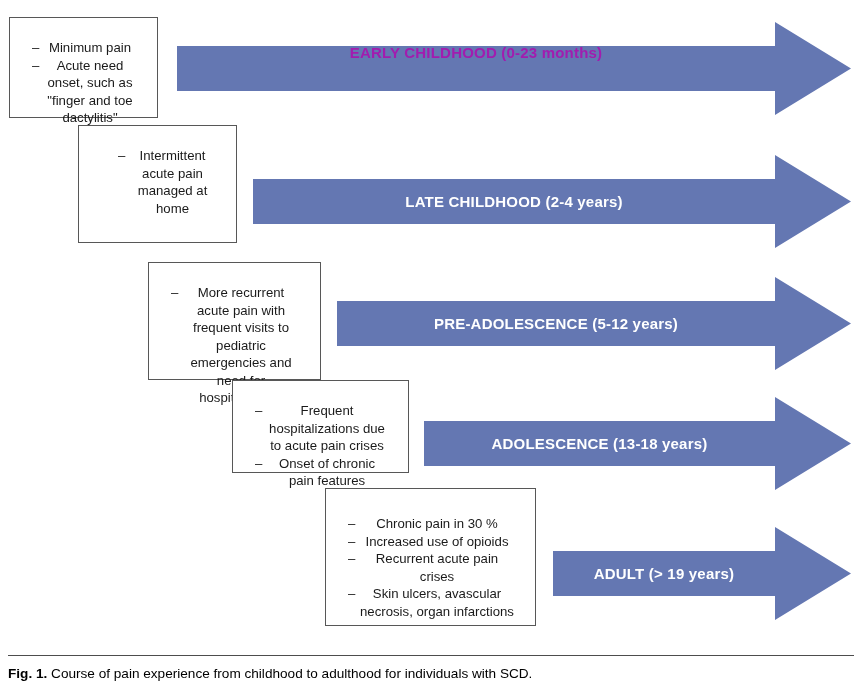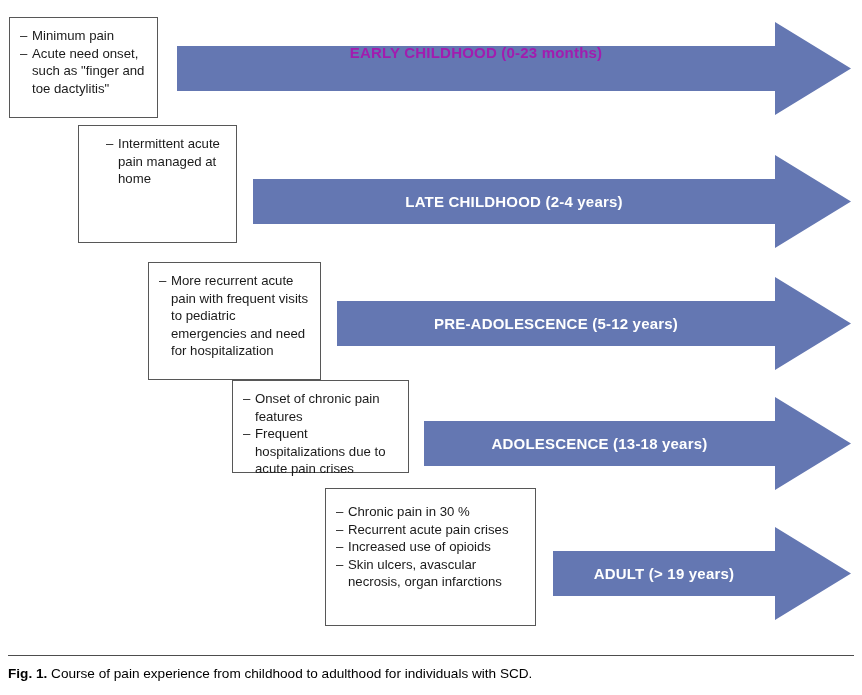"Minimum pain" .callout ul { margin: 0 -> 12px; text-align: none -> center }
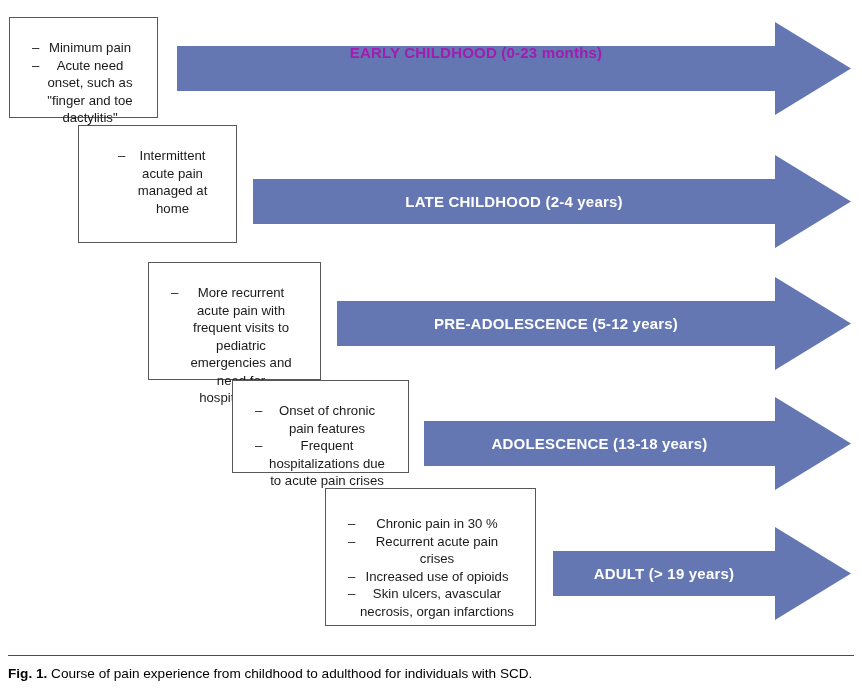"Onset of chronic pain features" li { order: before "Frequent hospitalizations due to acute" -> after "Frequent hospitalizations due to acute" }
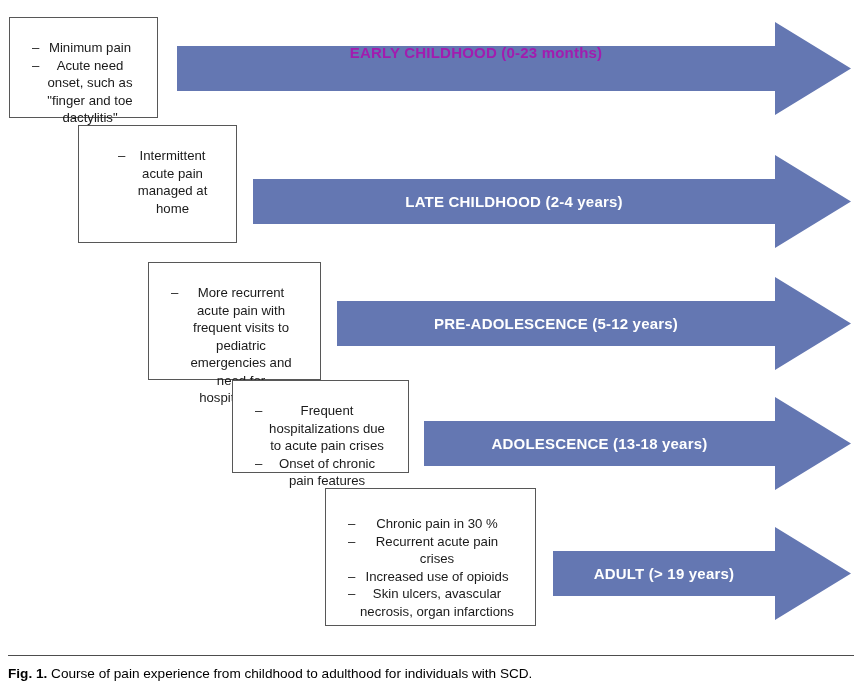"Recurrent acute pain crises" li { order: before "Increased use of opioids" -> after "Increased use of opioids" }
